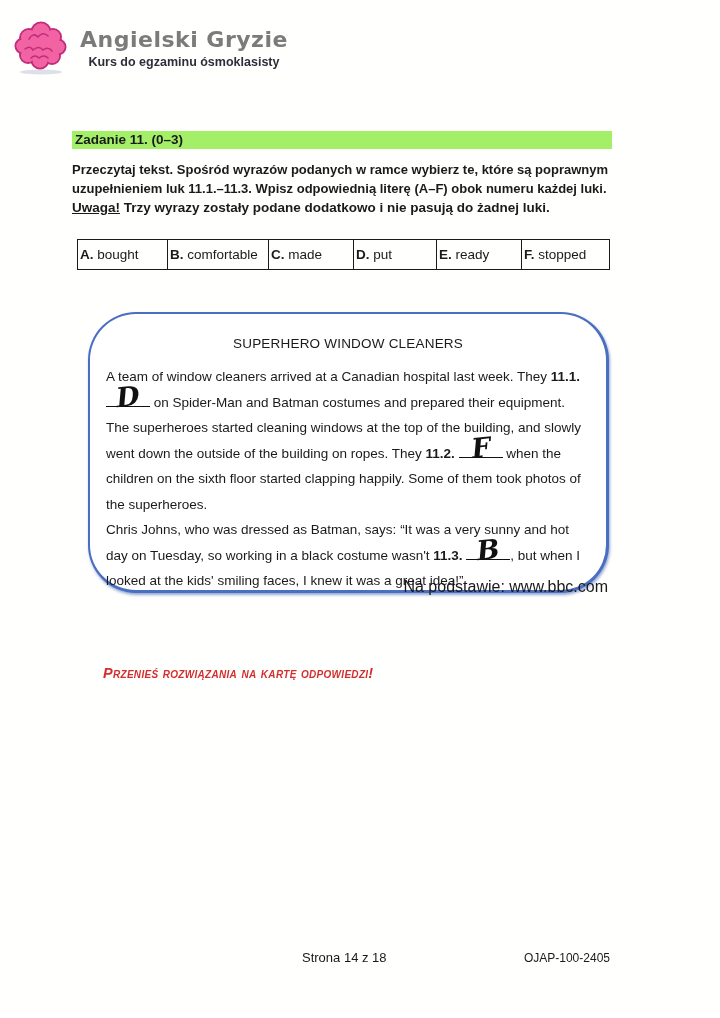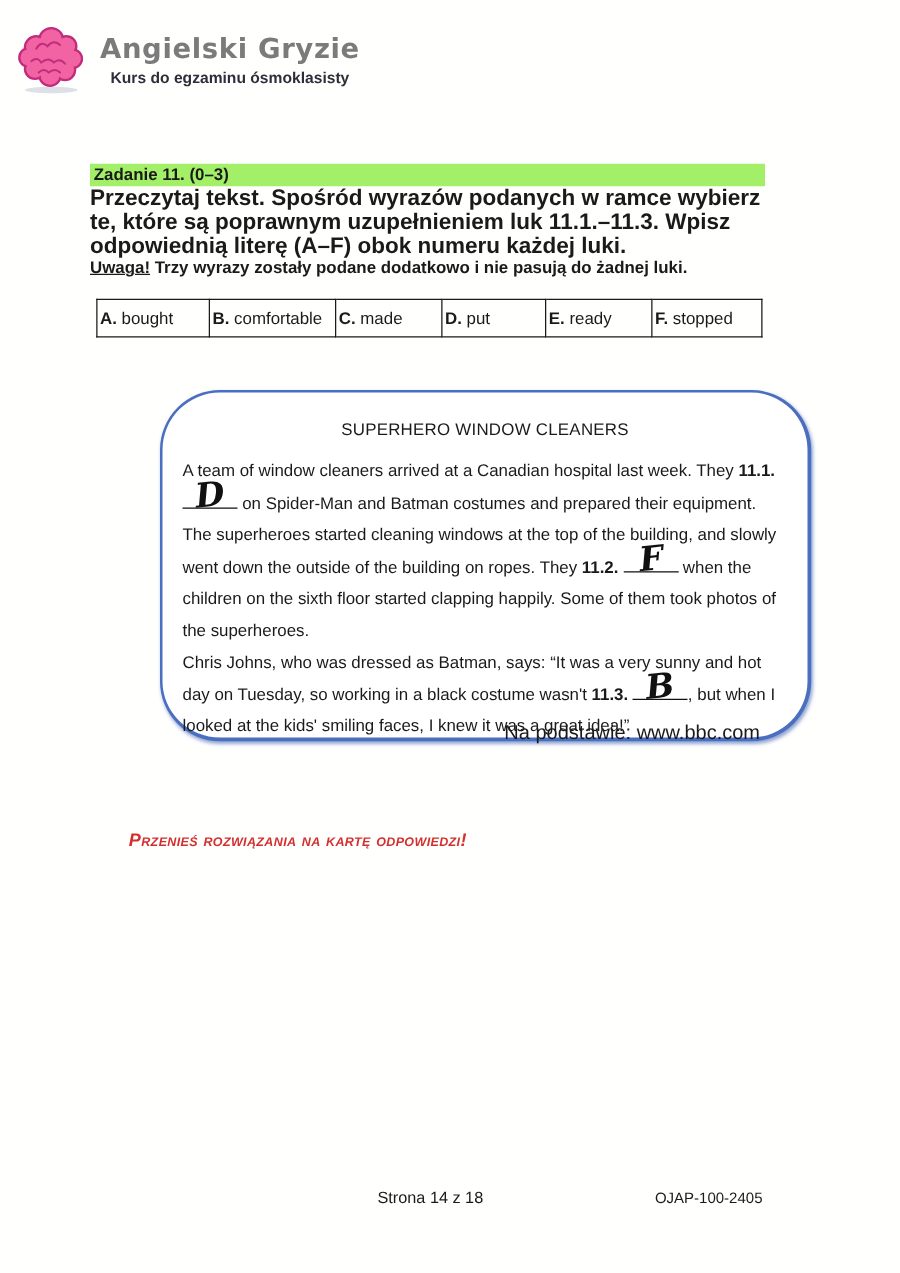"Przeczytaj tekst. Spośród wyrazów" .instructions { font-size: 18px -> 13px; margin-top: 0 -> 12px }
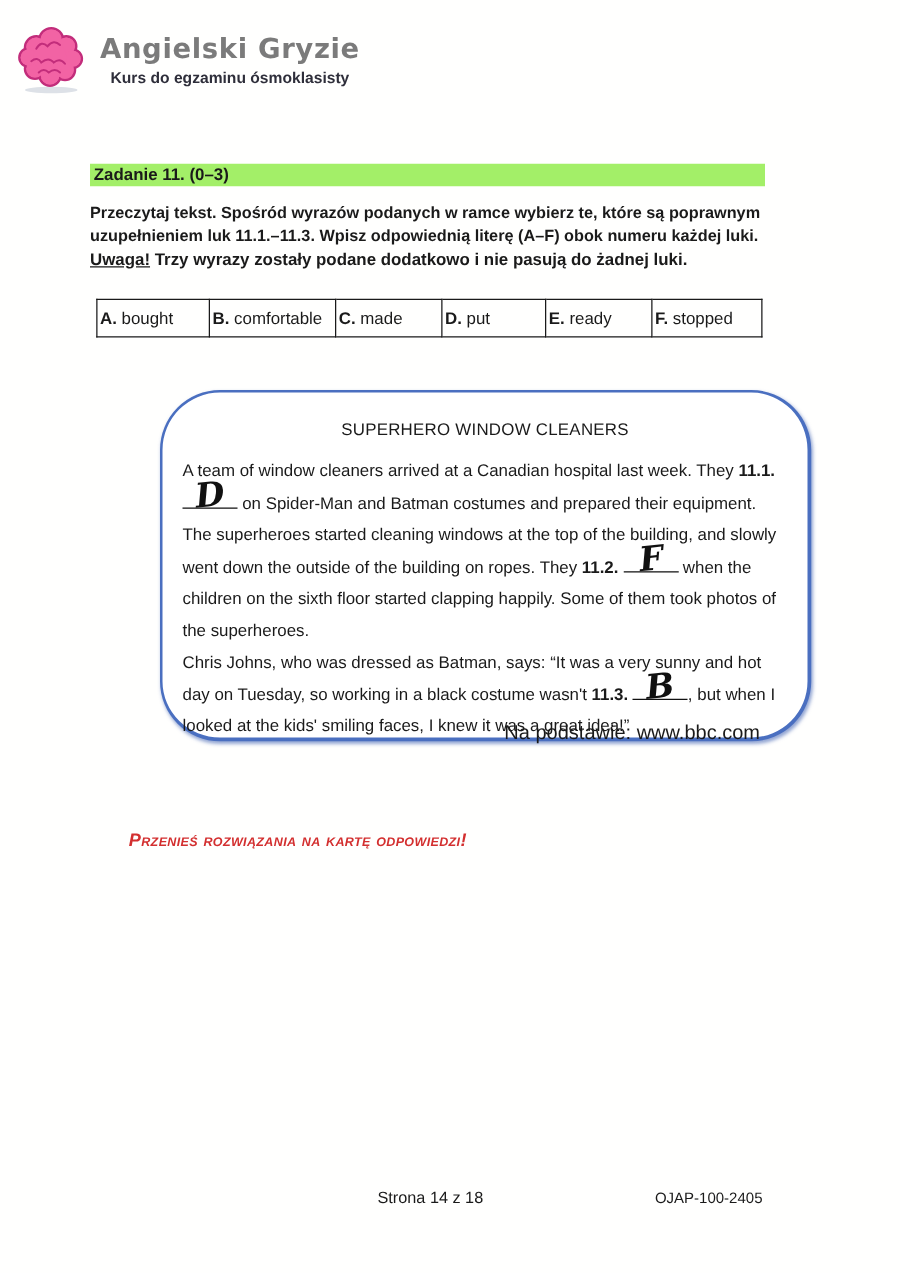"SUPERHERO WINDOW CLEANERS" .passage-box { margin-left: 40px -> none }
